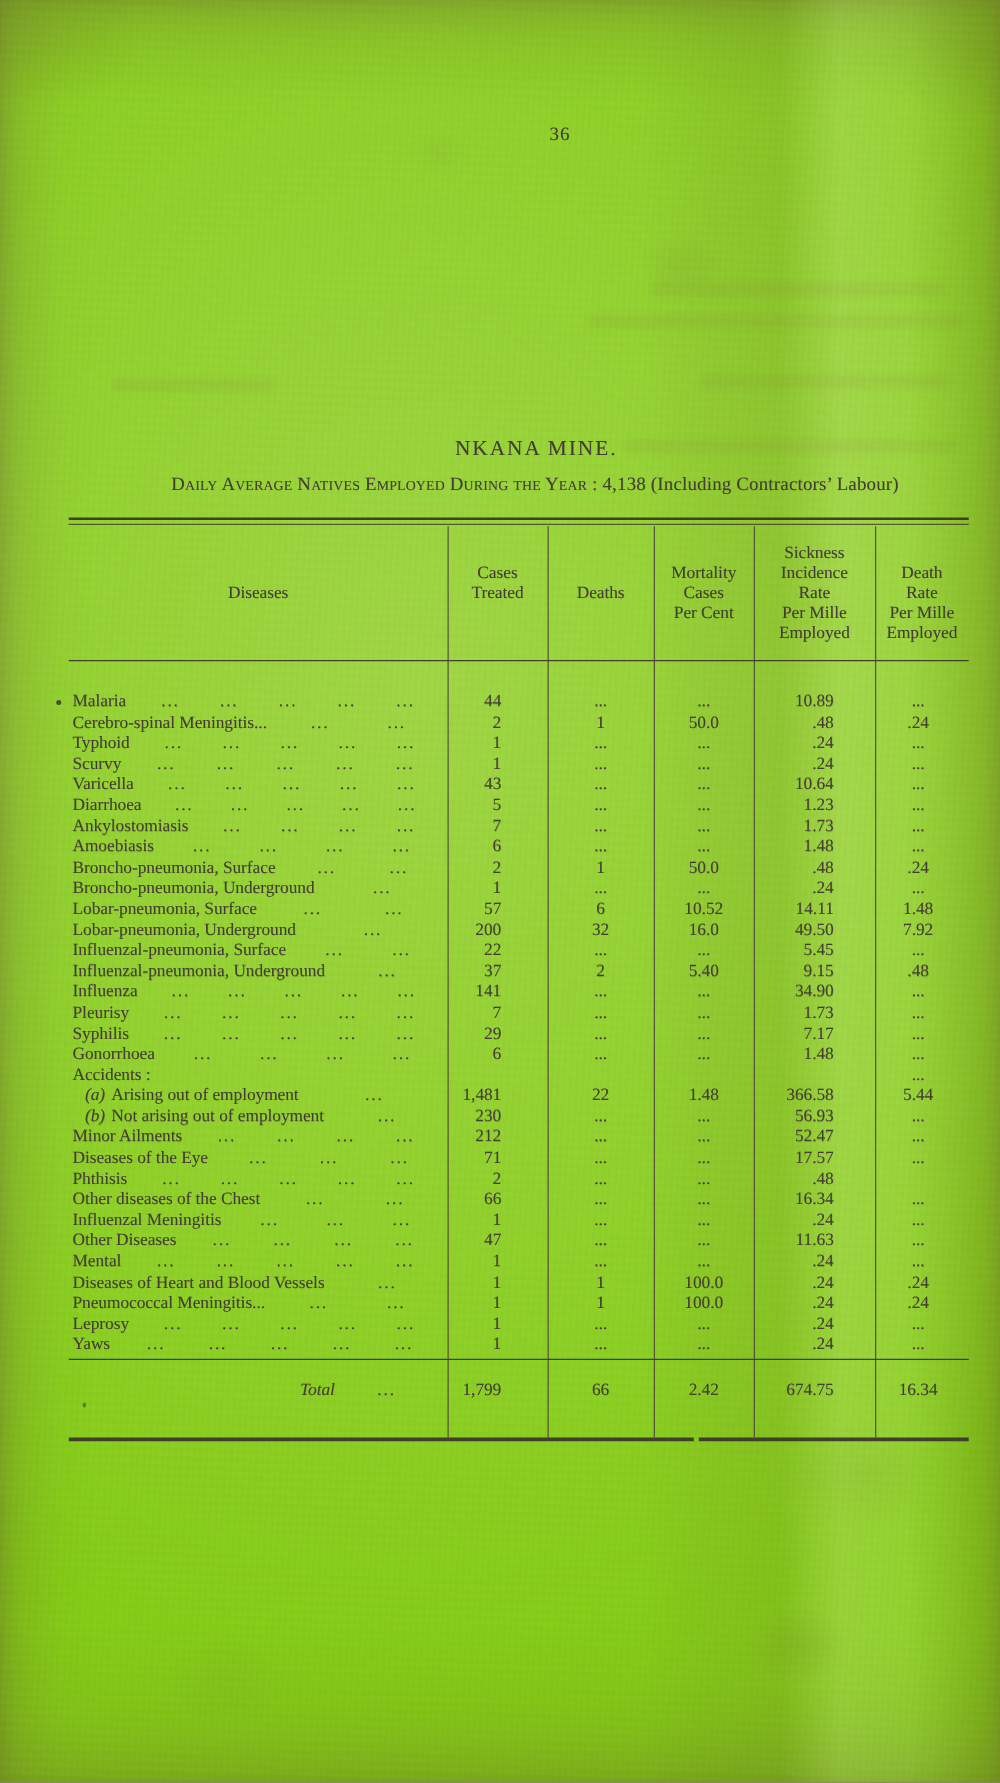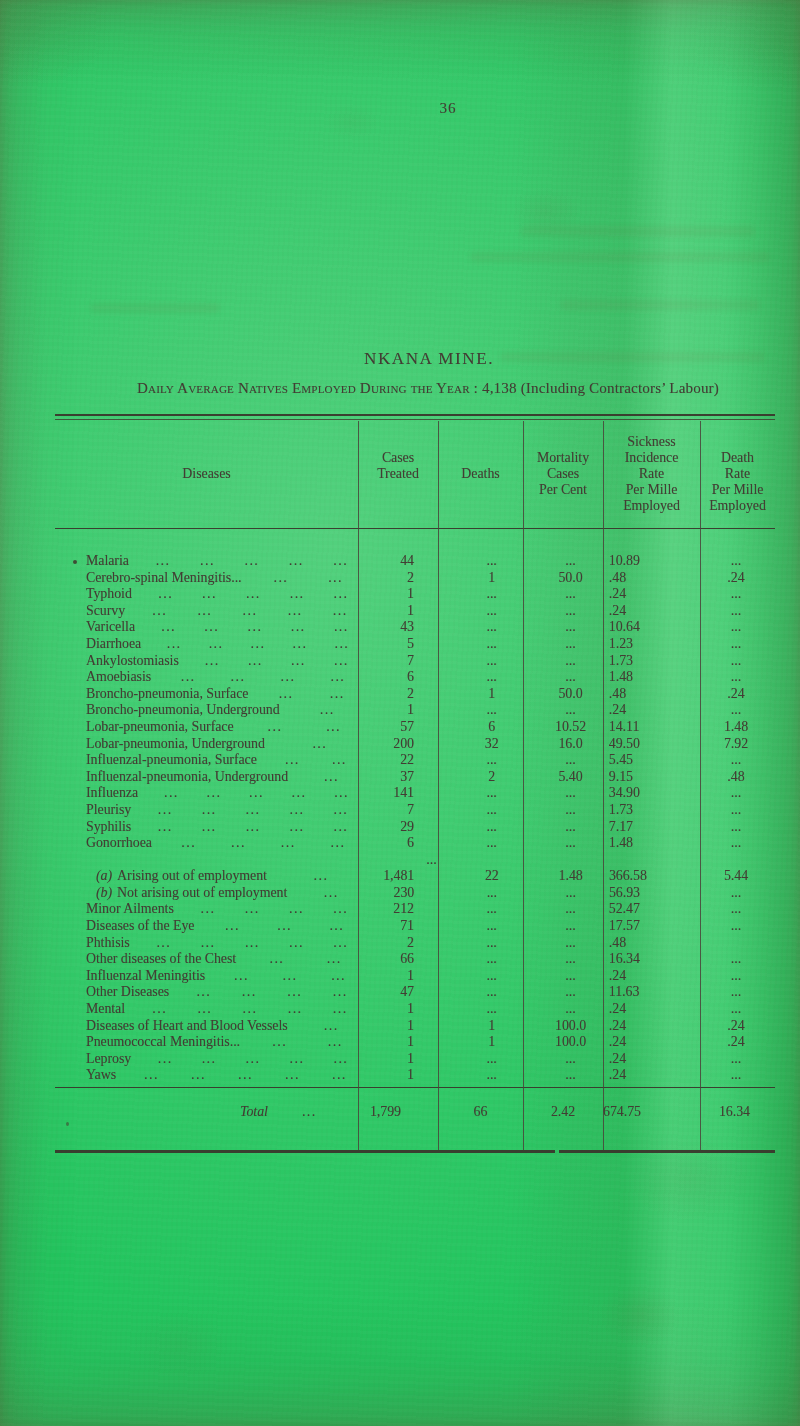"36" .page { background: #22c55e -> #84cc16 }
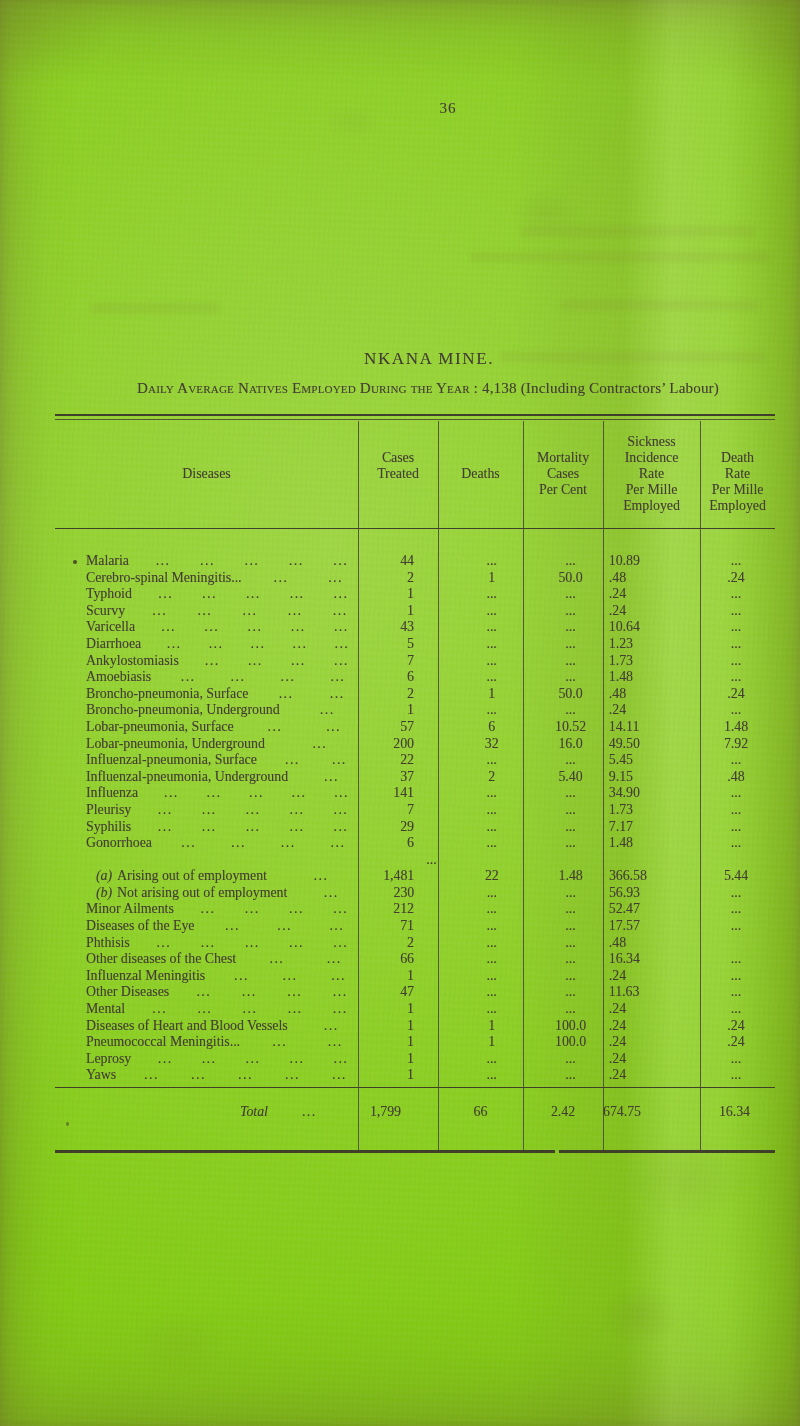"Malaria" .c-dis { margin-left: 28px -> none }
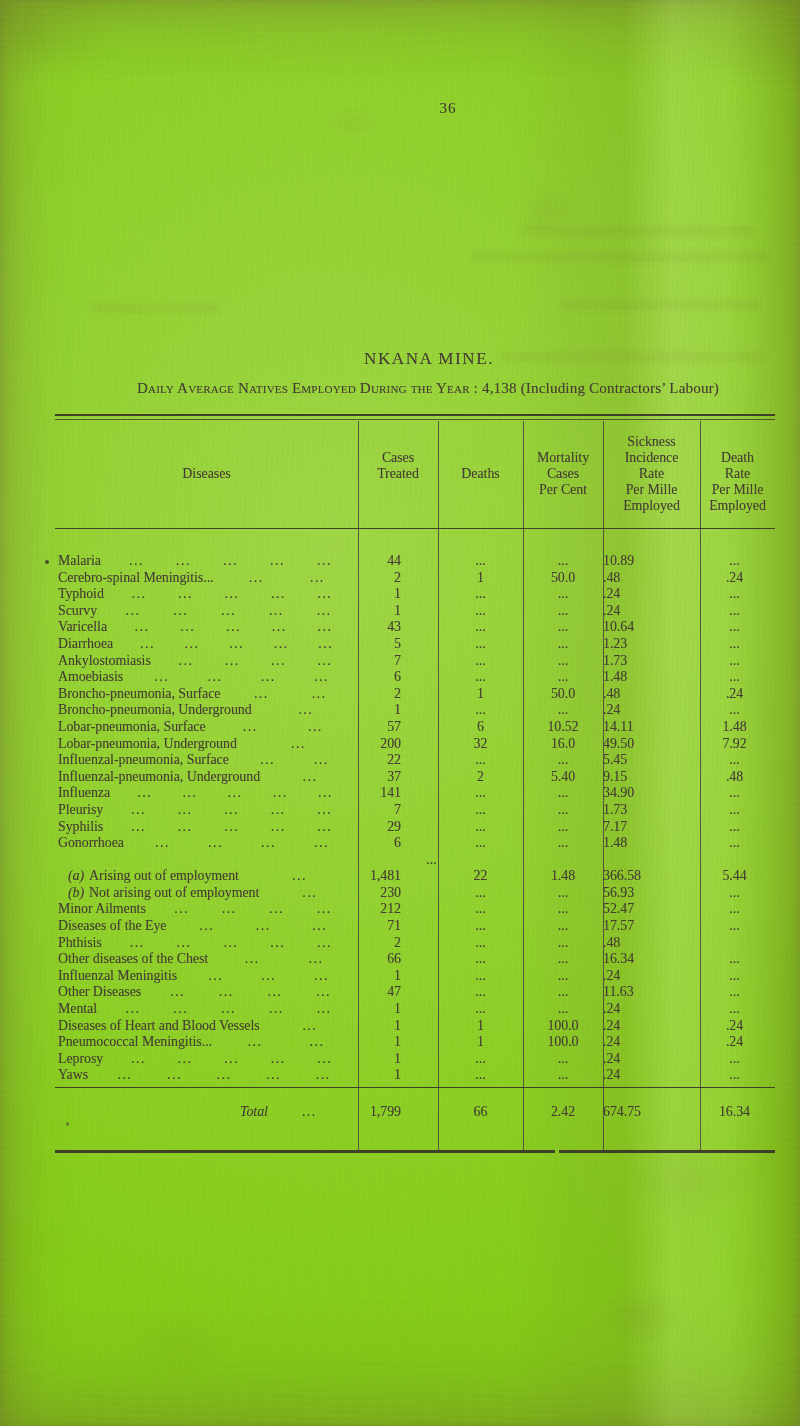"10.89" .v3 { text-align: left -> right }
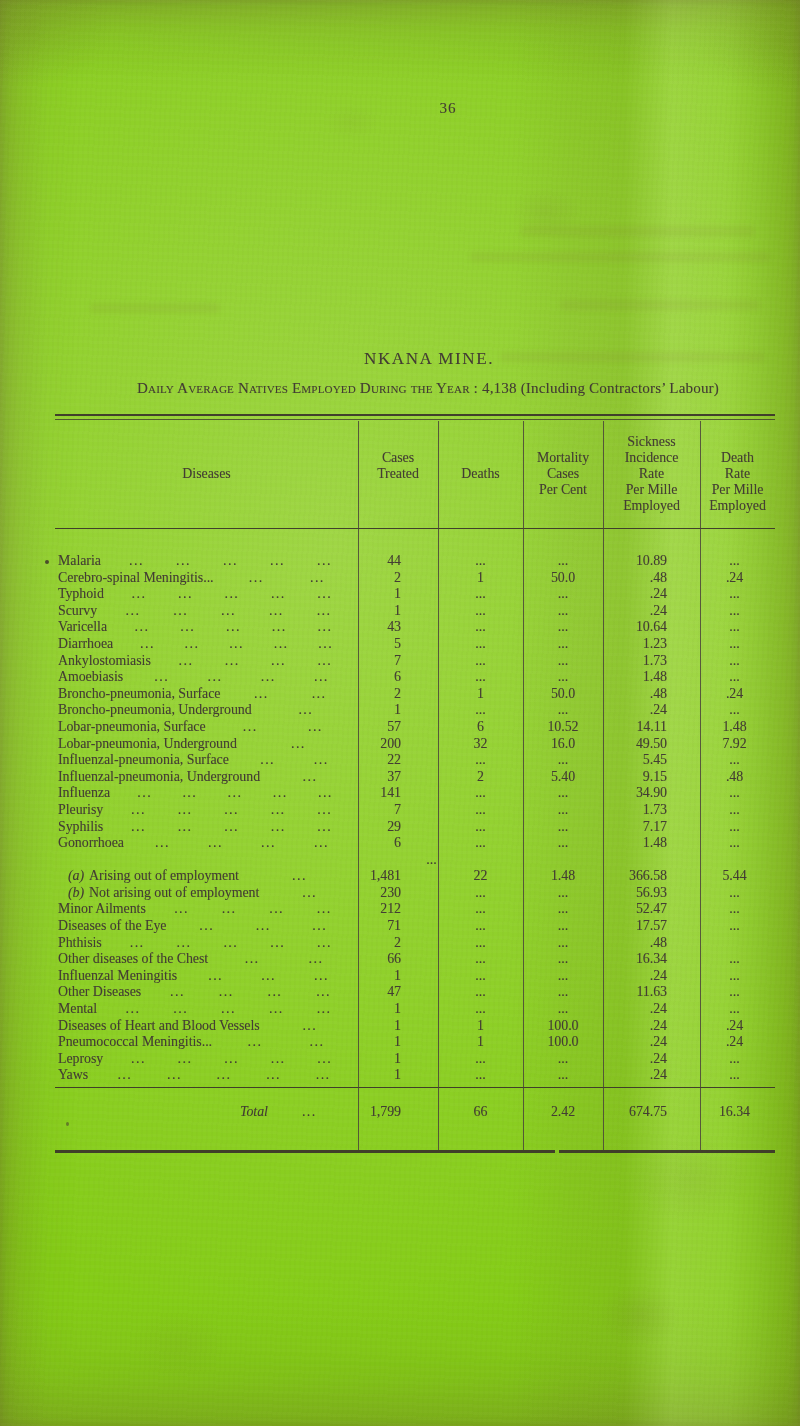"Accidents :" div.c { html: none -> <div> <span>Accidents :</span> <span></span> </div> }
